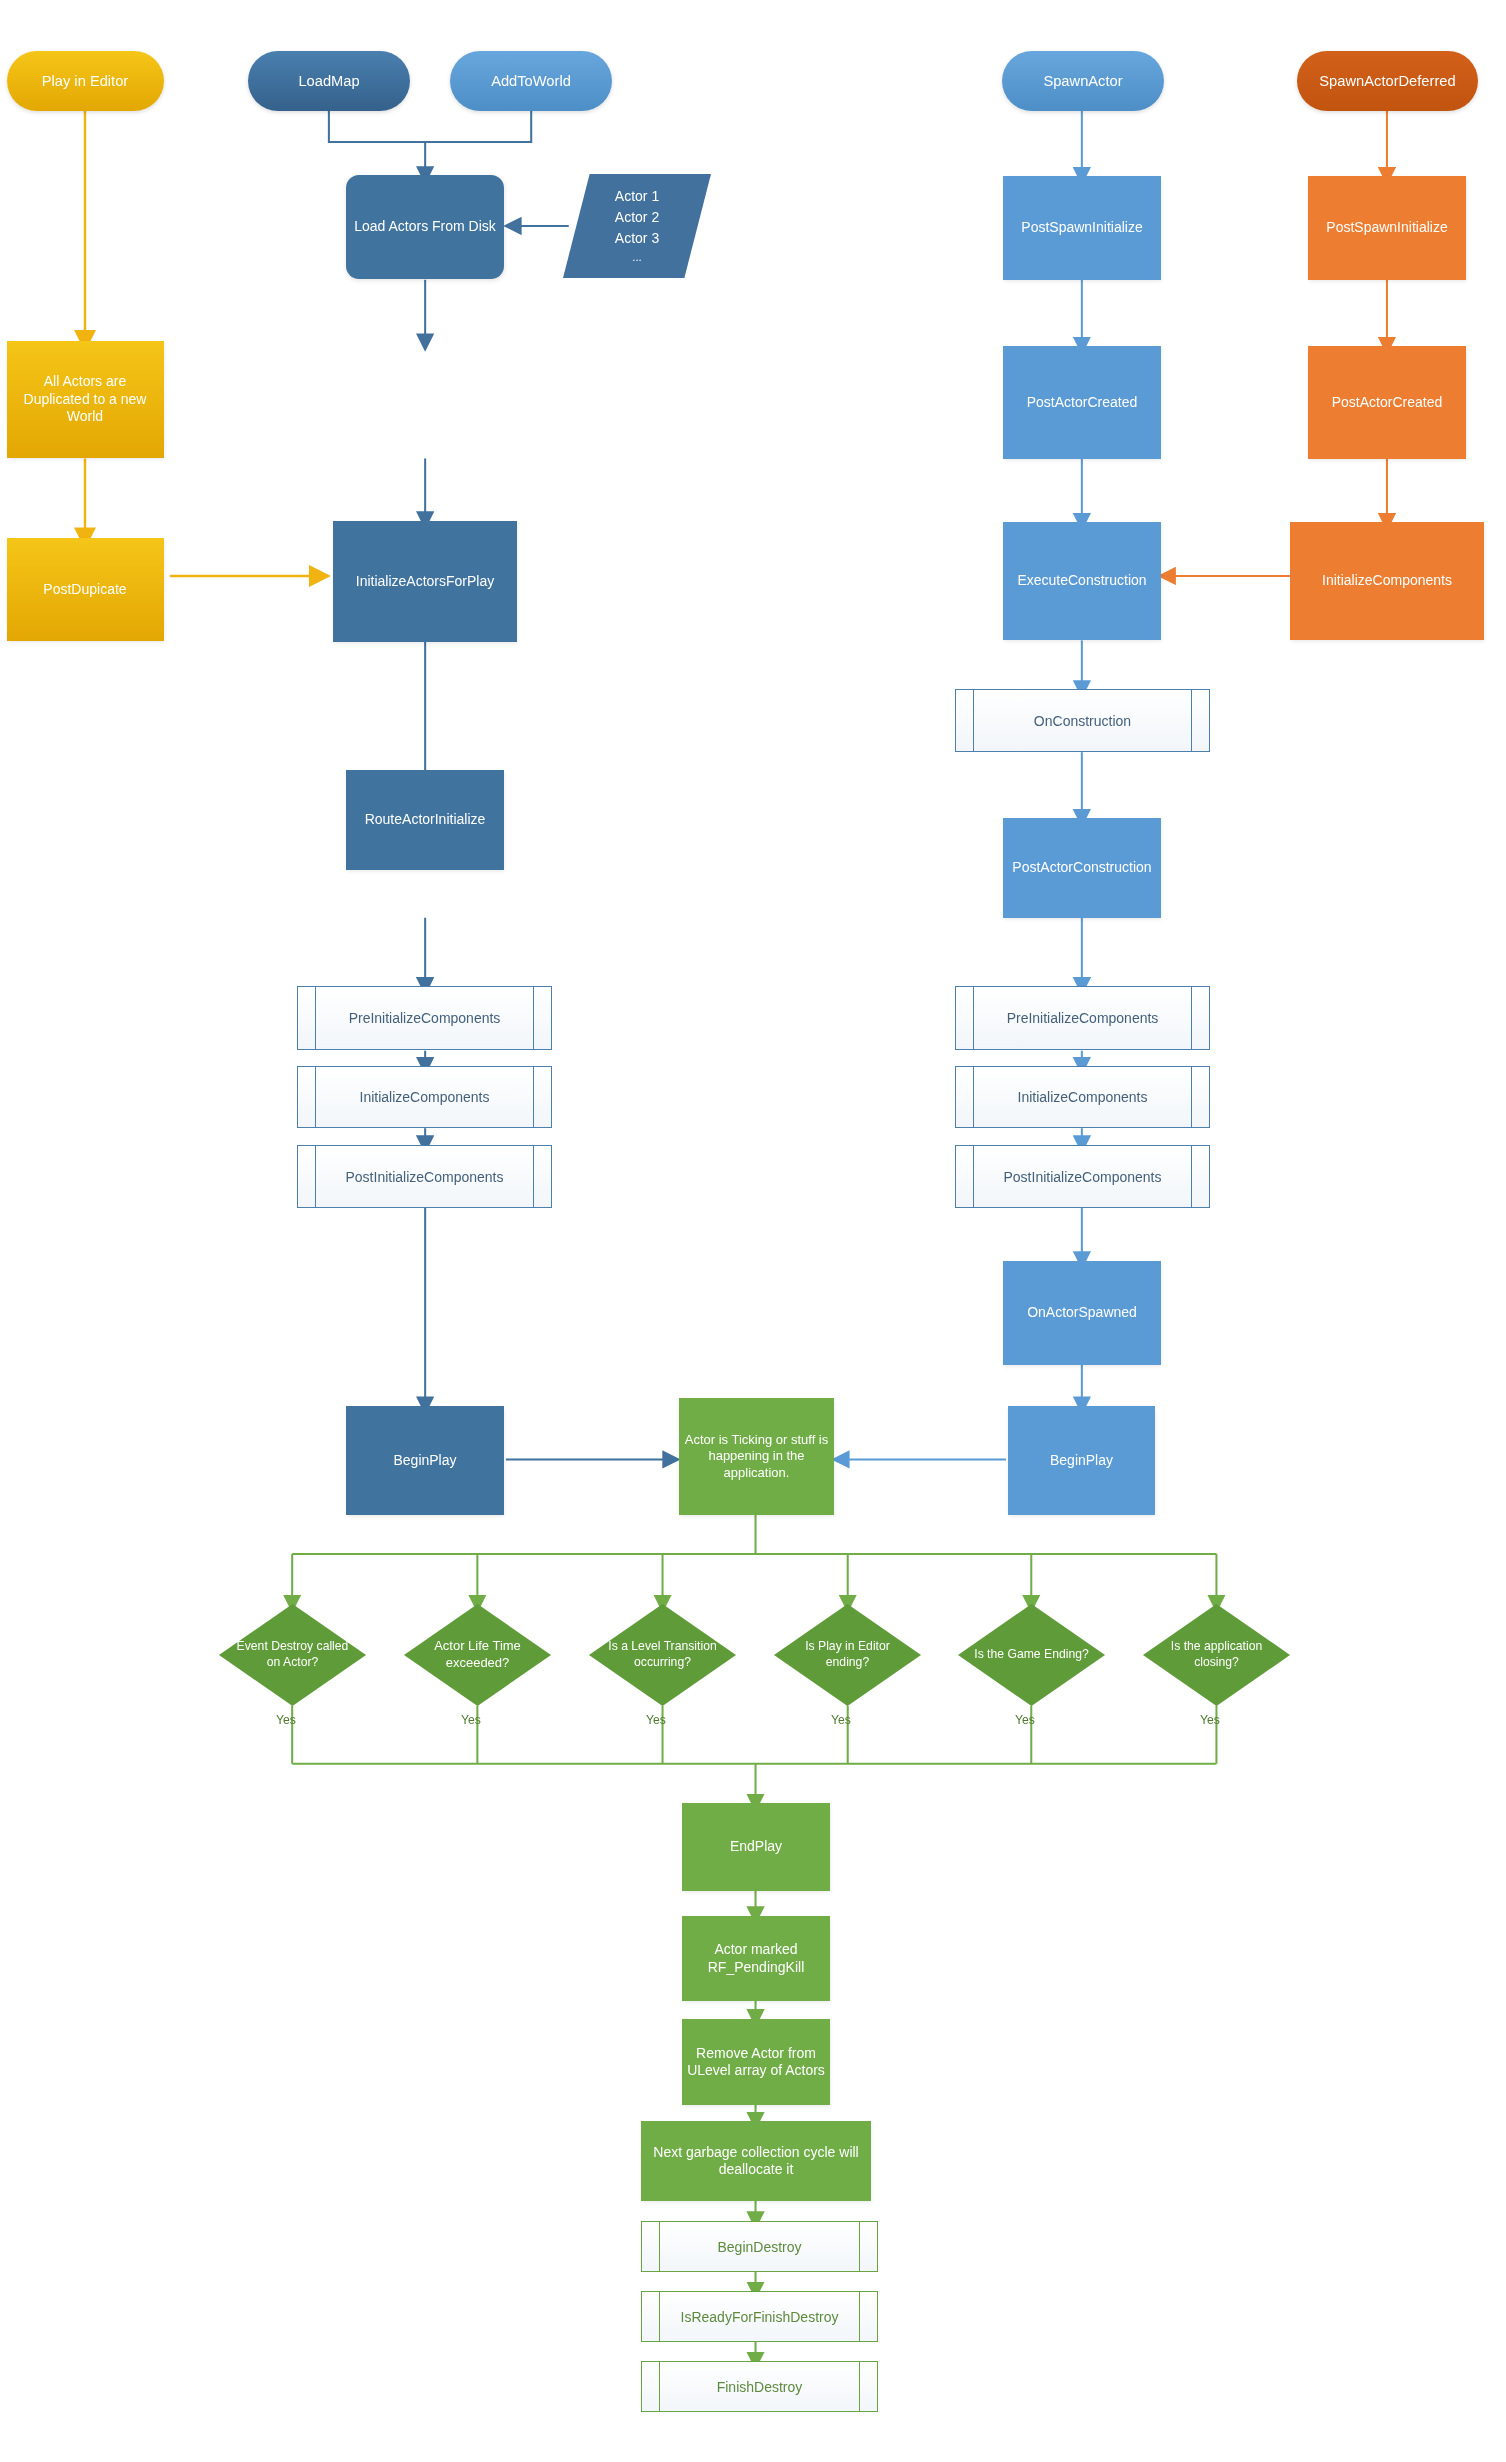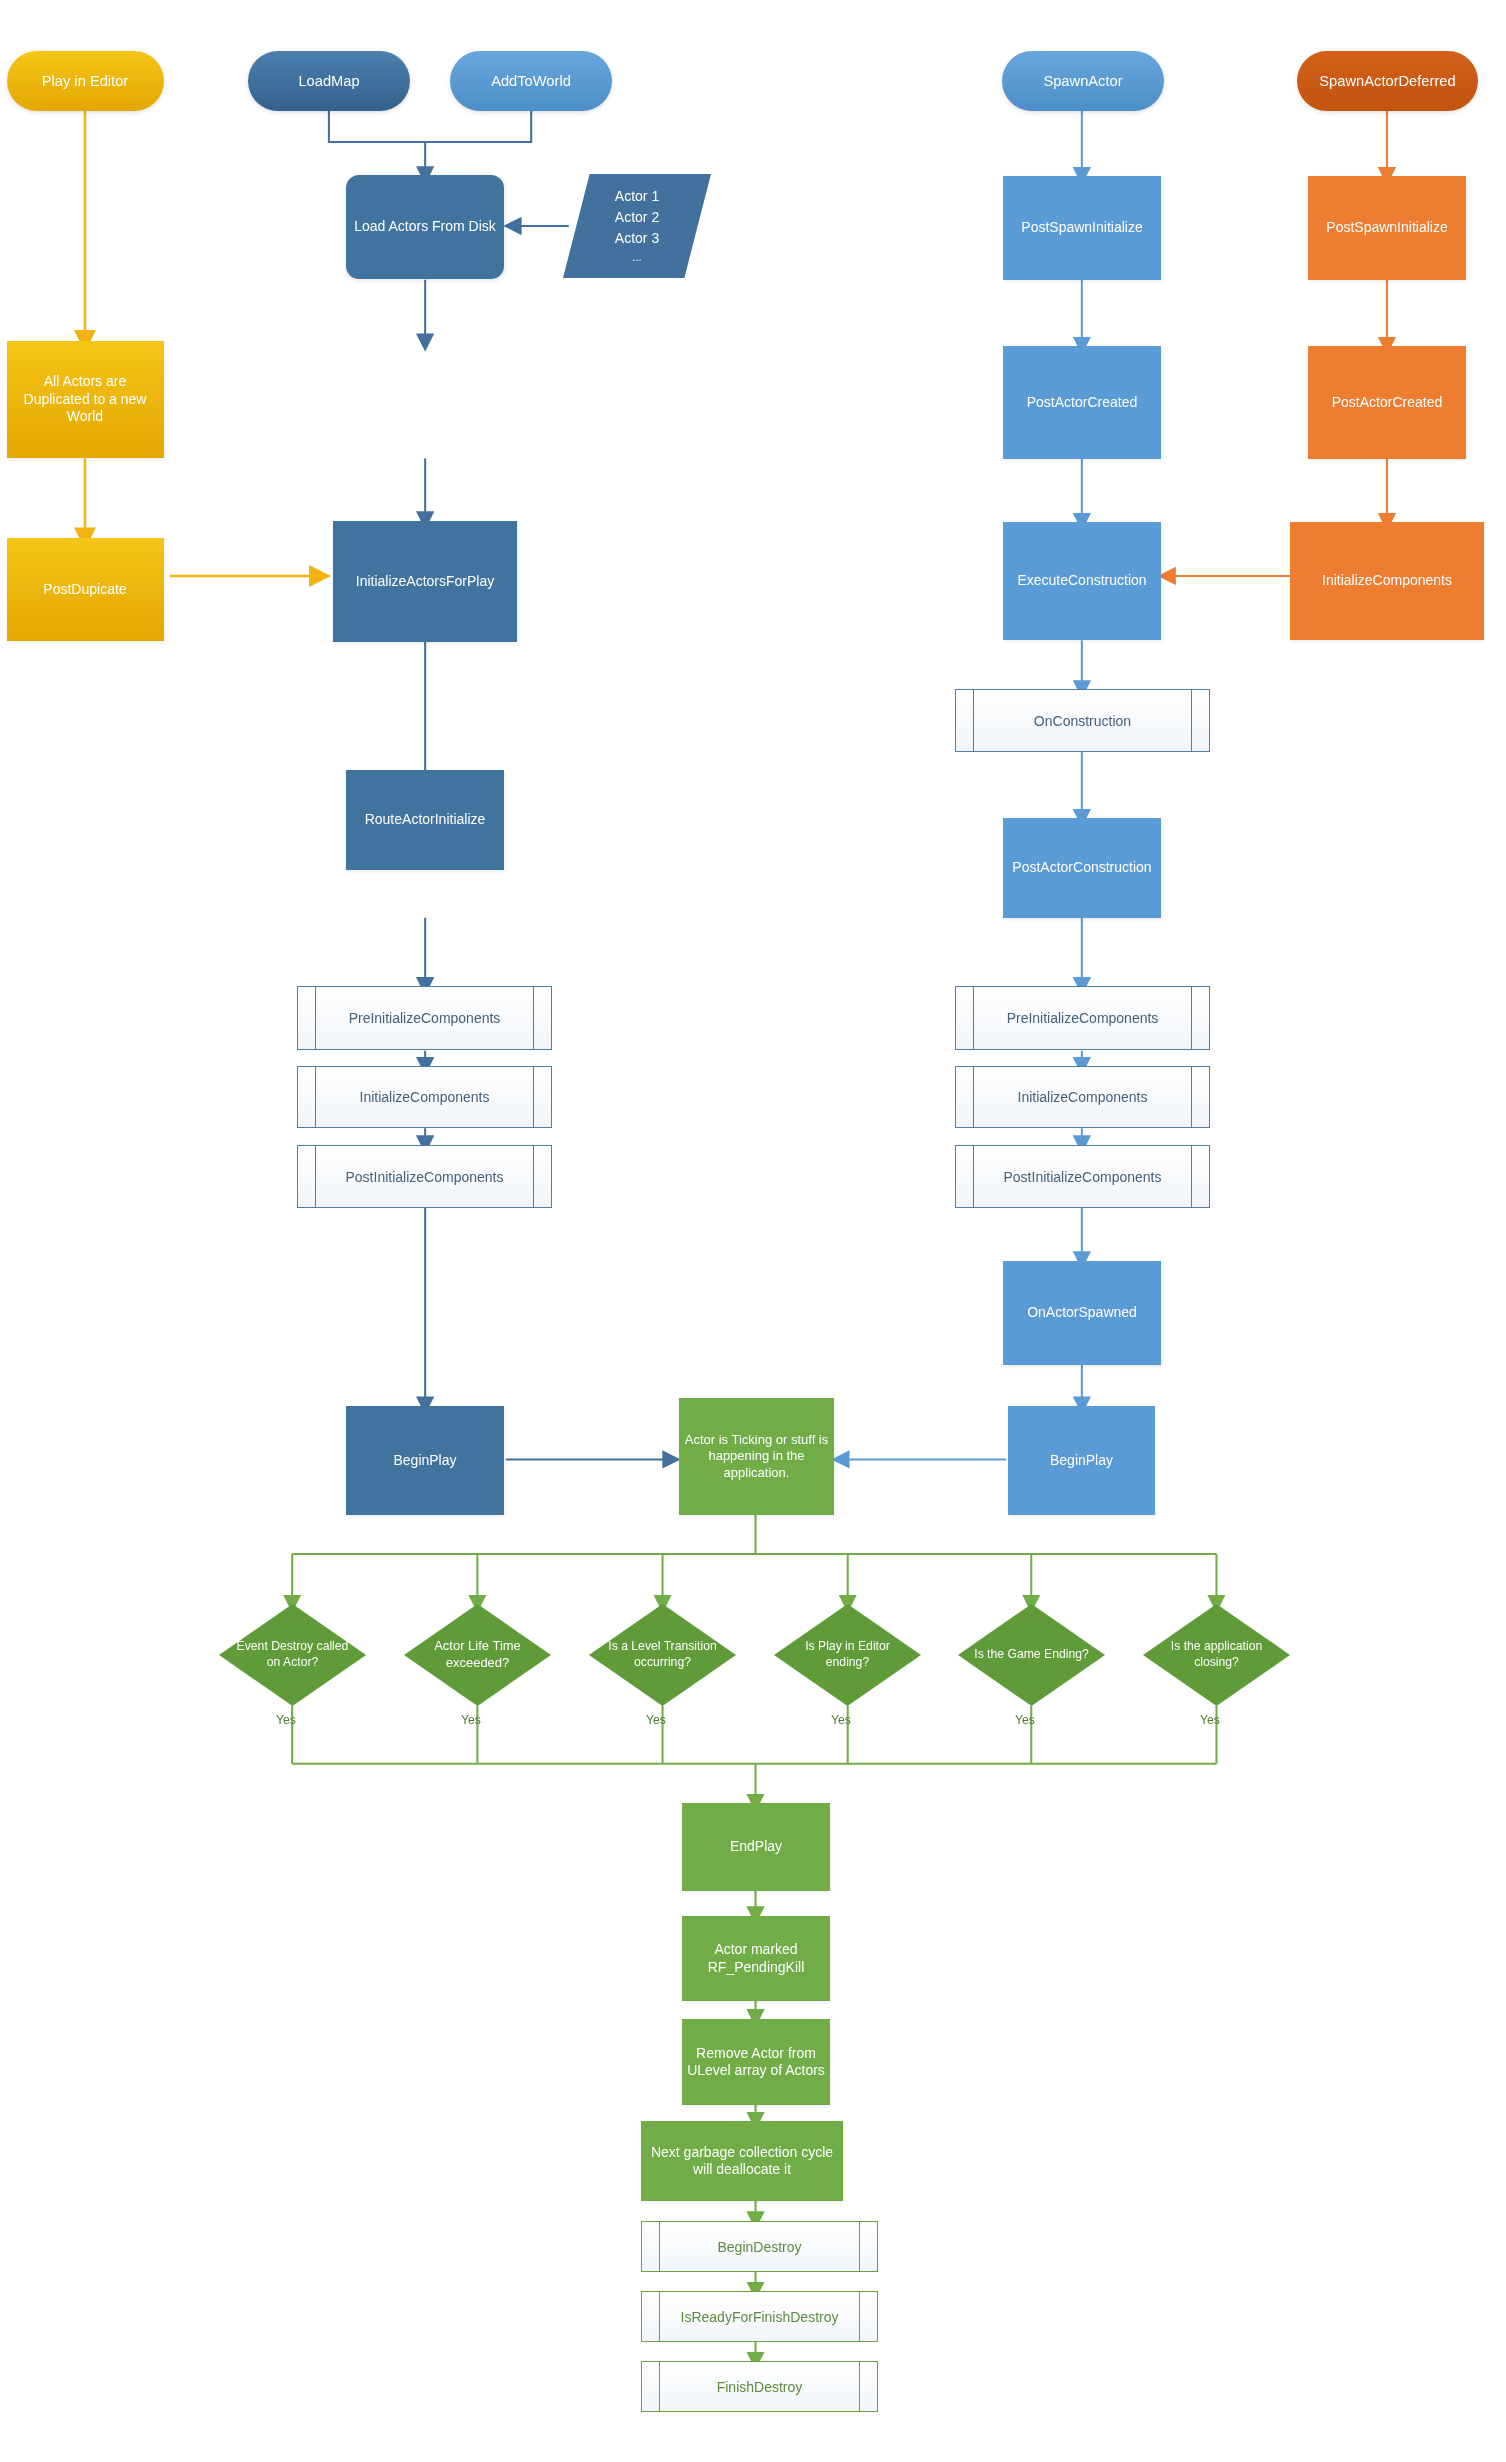"Next garbage collection cycle will" div.node { width: 202px -> 230px }
